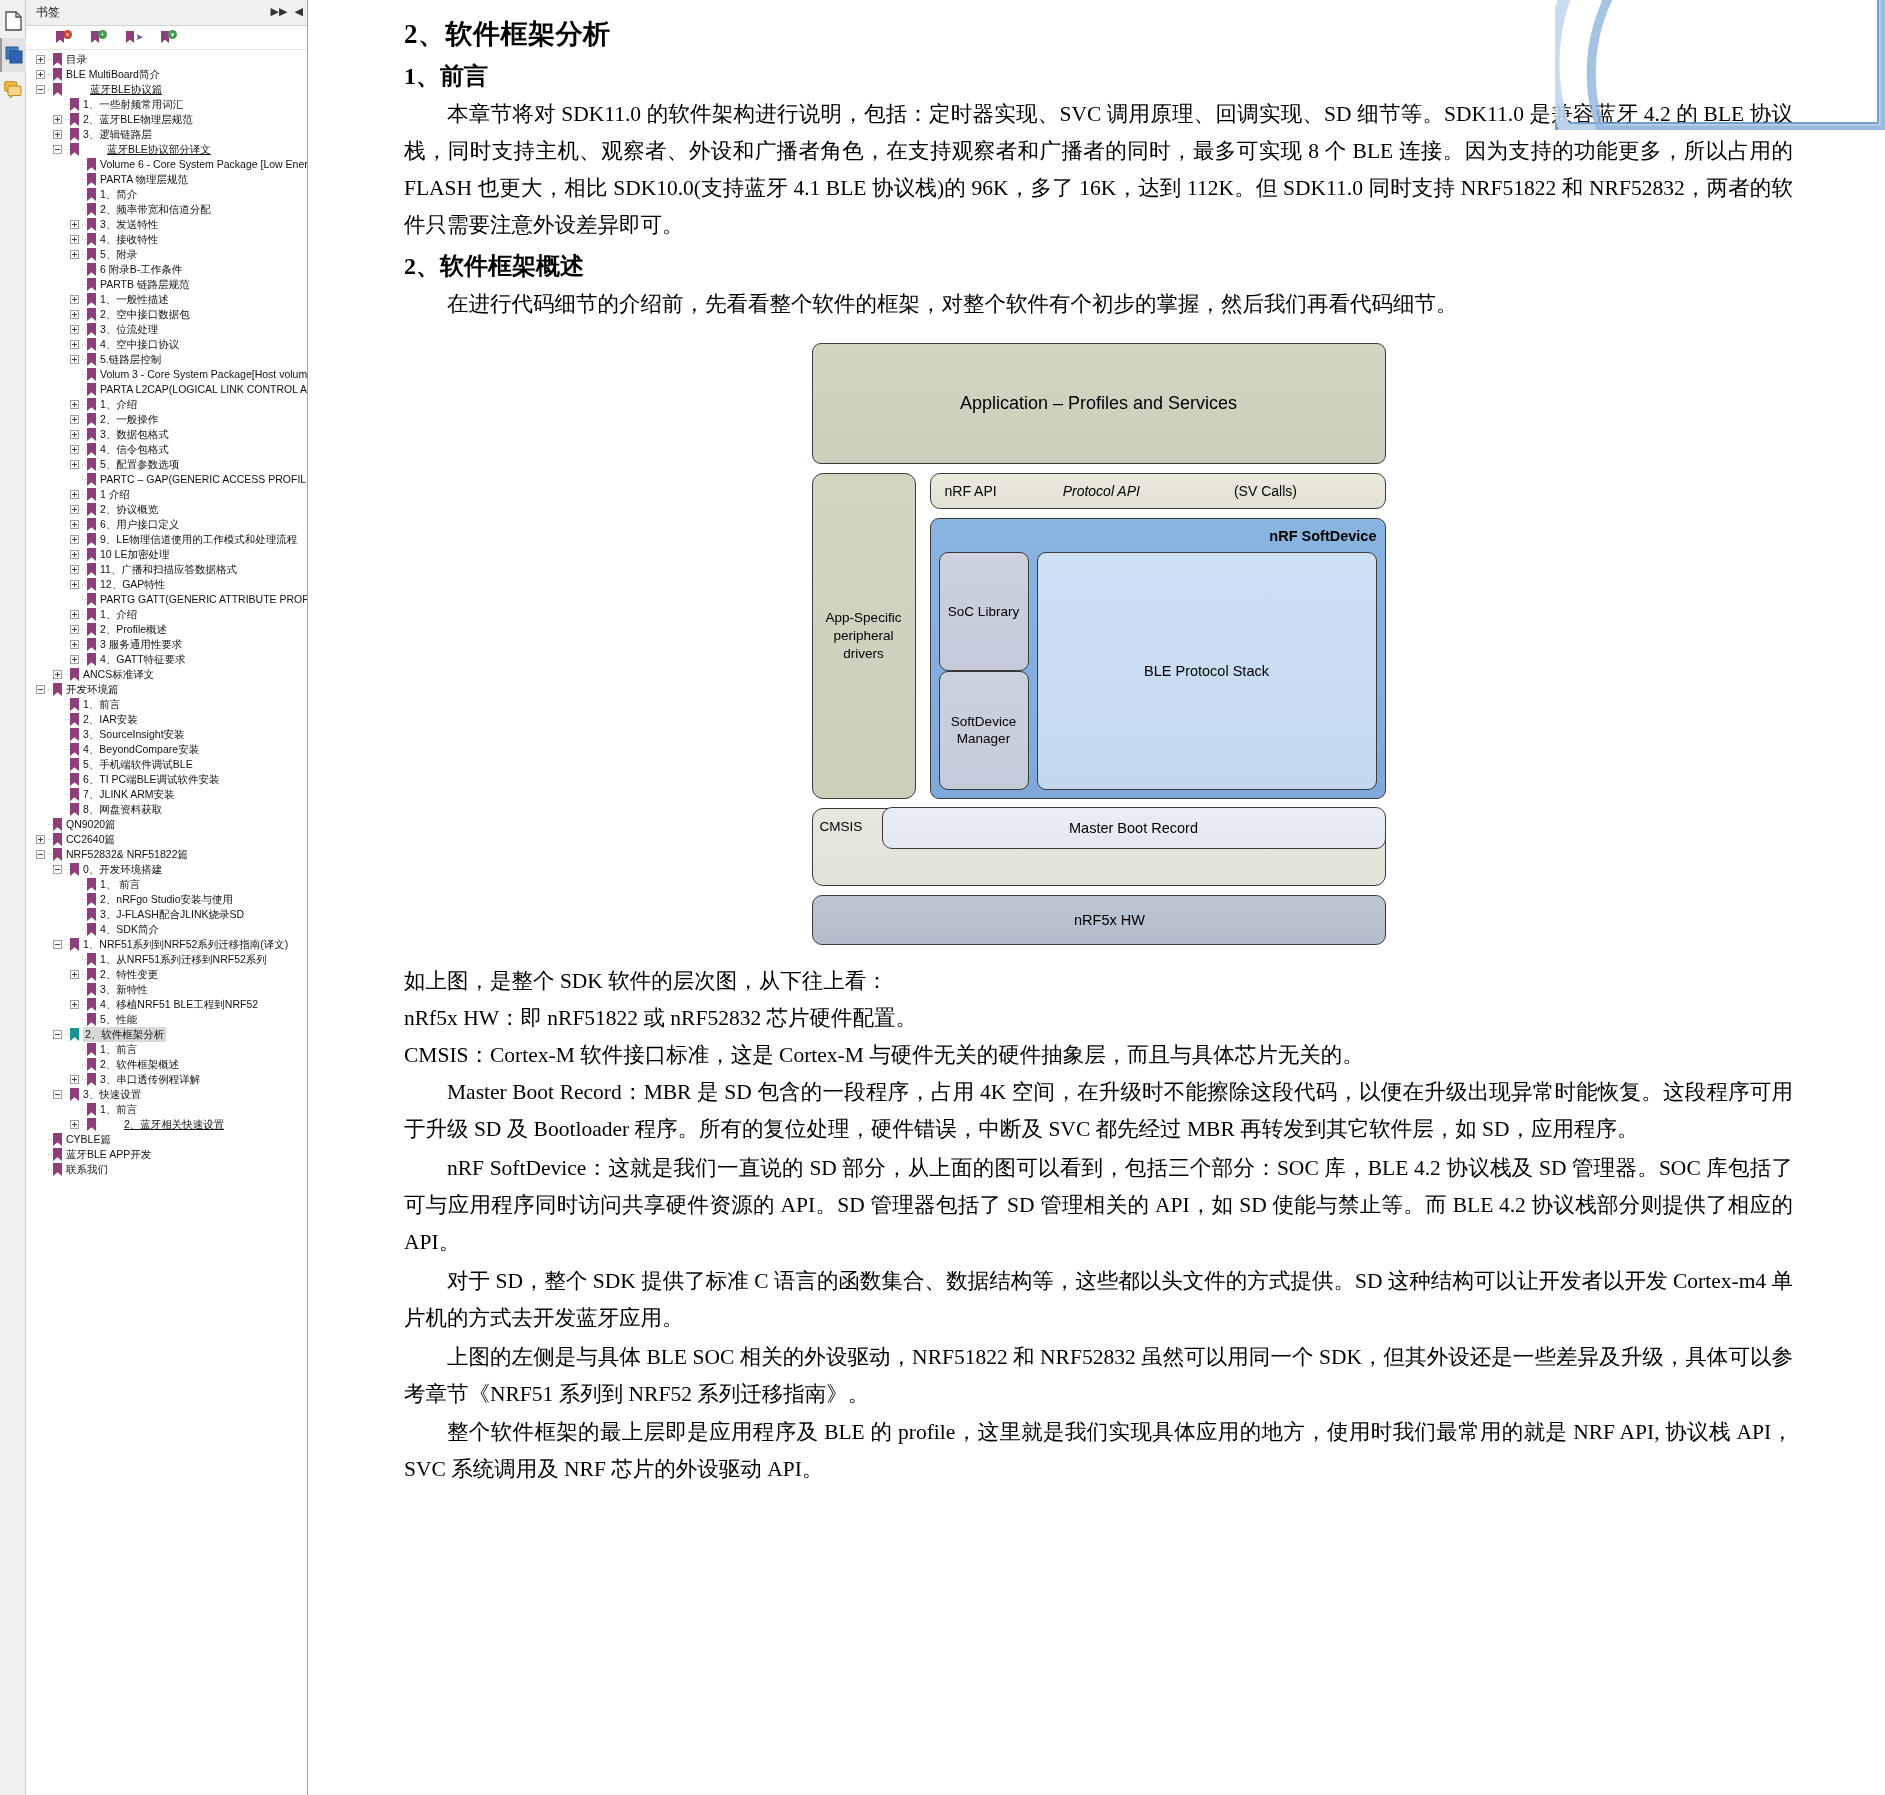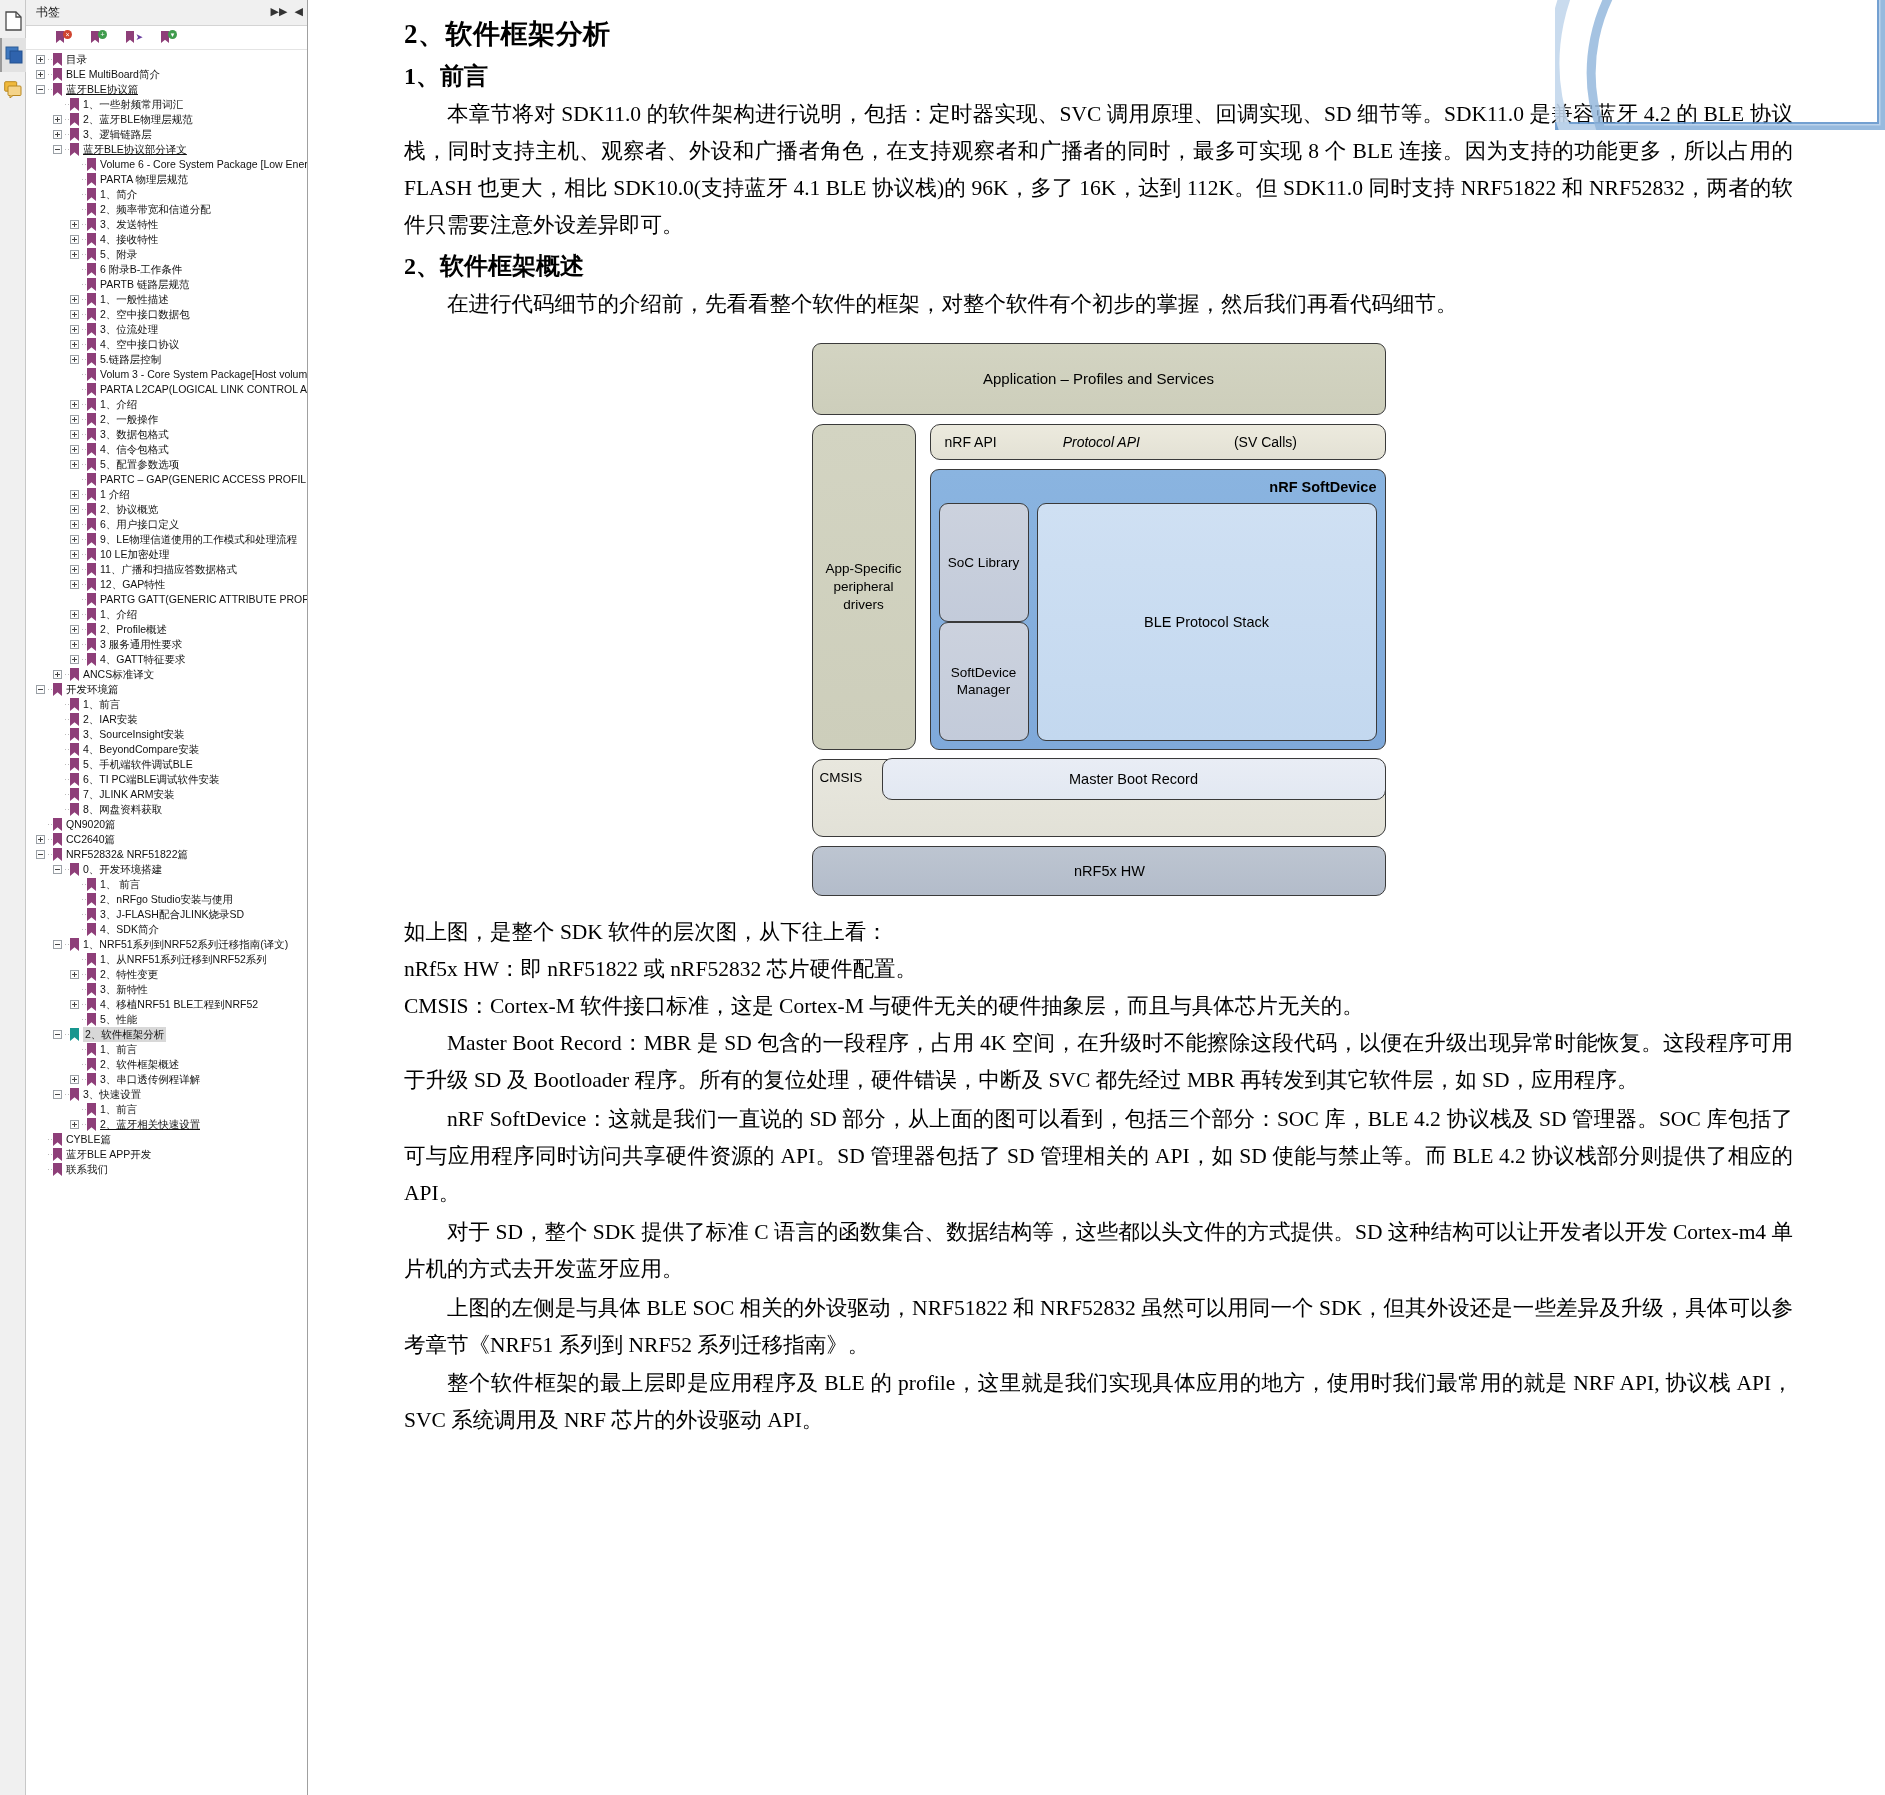"蓝牙BLE协议篇" .node.ul .label { margin-left: none -> 24px }
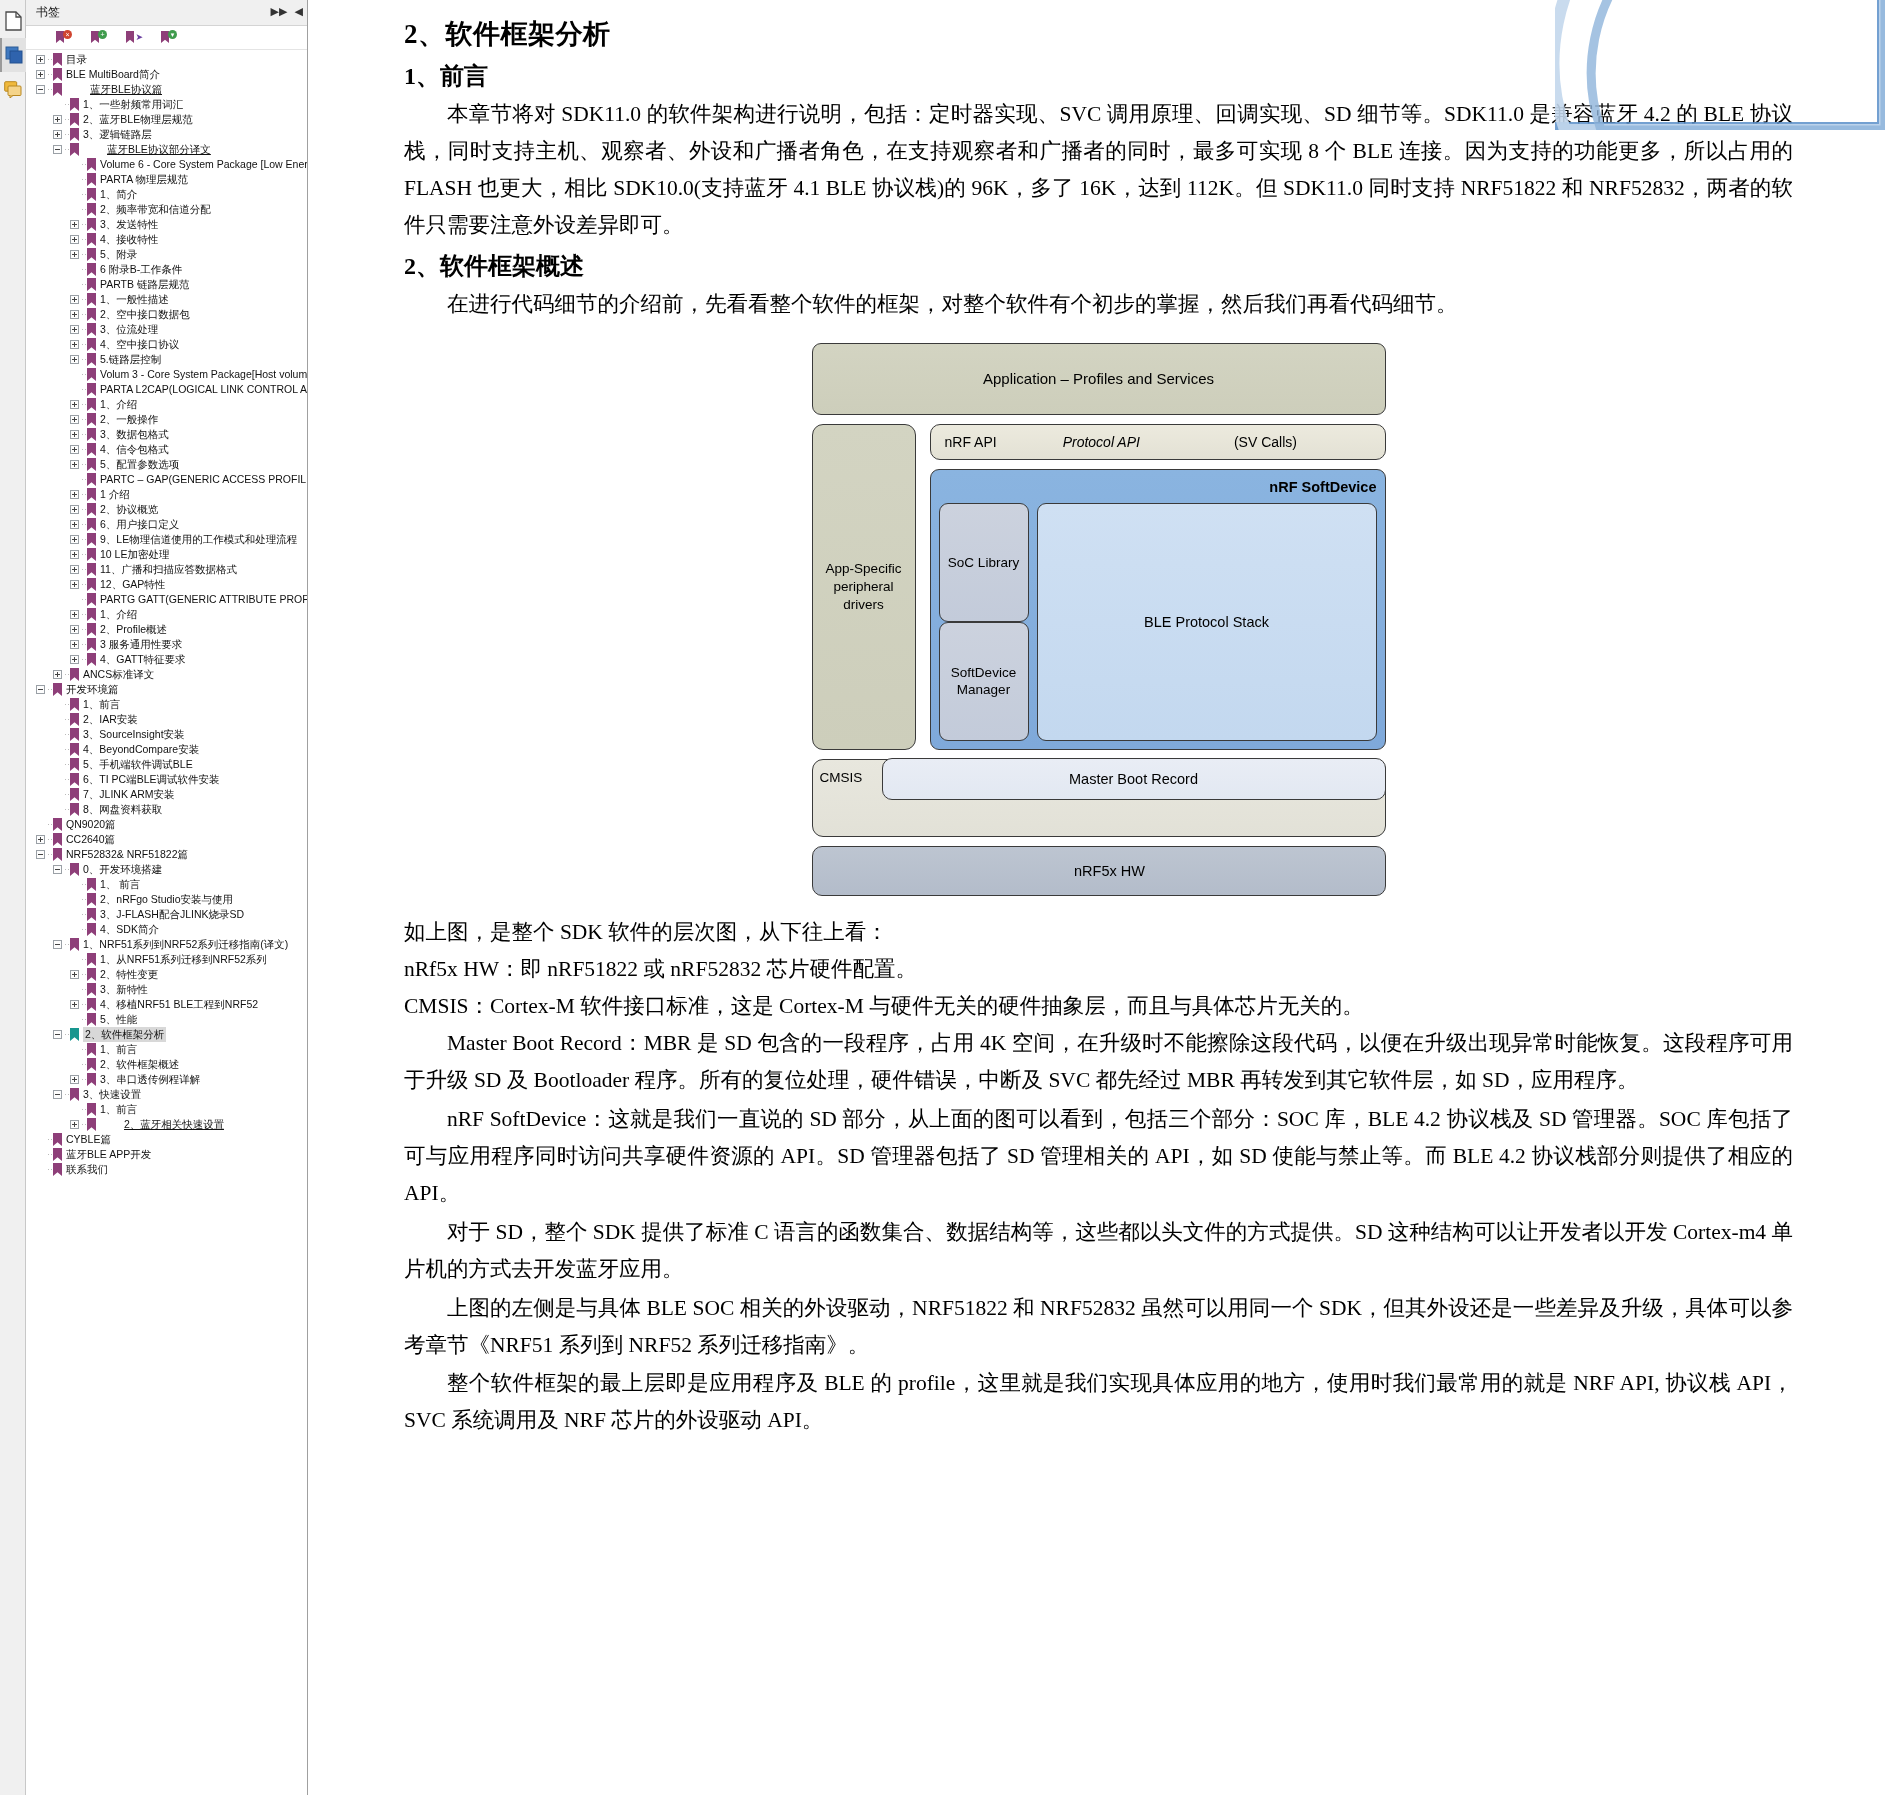"Application – Profiles and Services" .bx-app { font-size: 15px -> 18px; height: 72px -> 121px }
